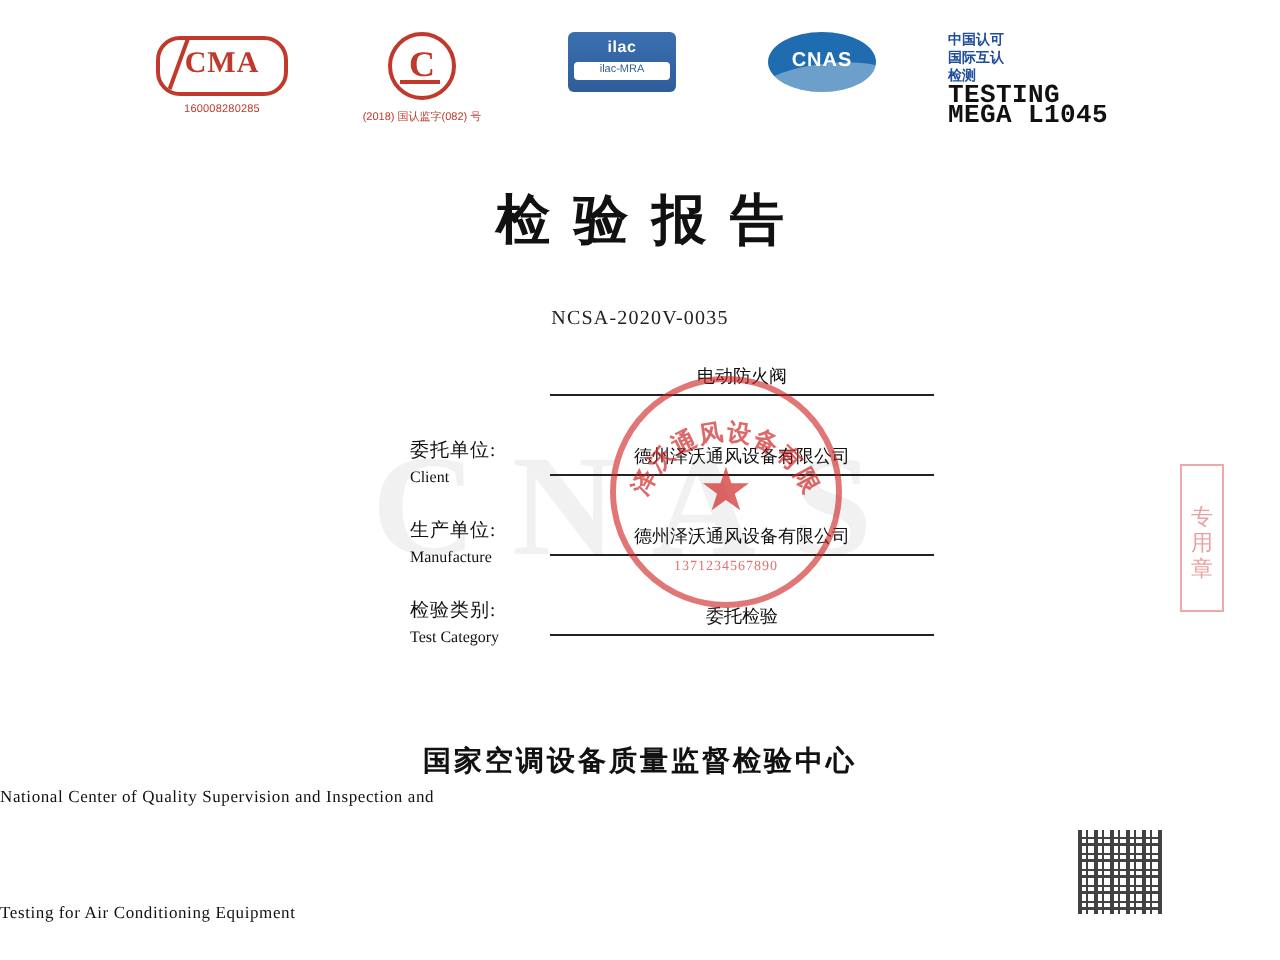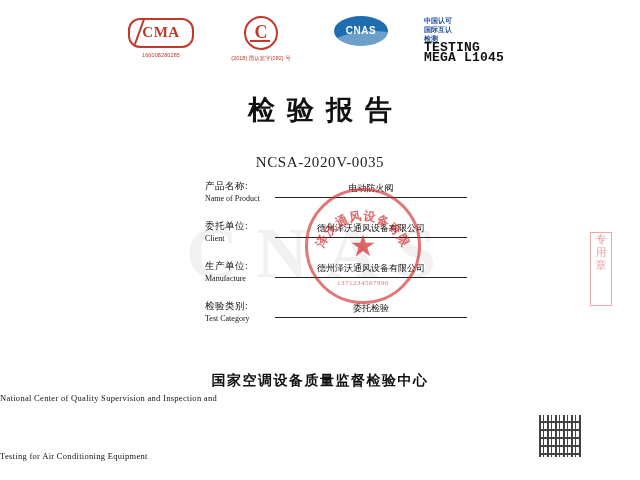"ilac" div.mark { html: none -> <div> <div> <div>ilac</div> <div>ilac-MRA</div> </div> </div> }
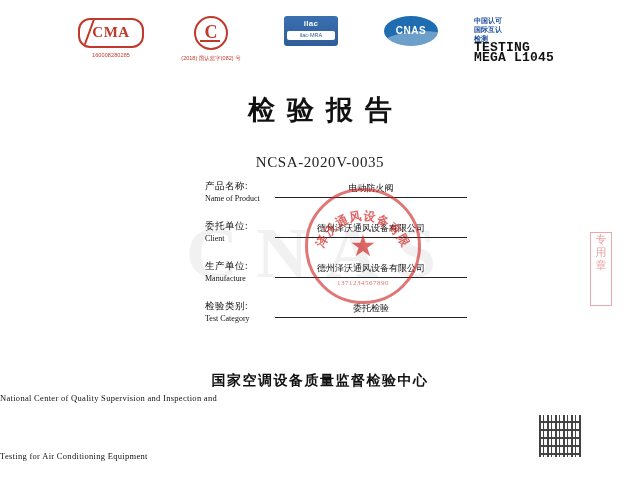"NCSA-2020V-0035" .report-no { font-size: 15px -> 10px }
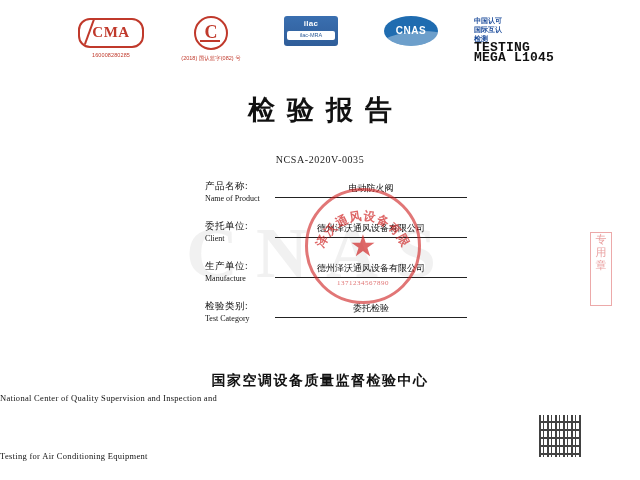"产品名称:" div.field-label { html: <div> <div>产品名称:</div> <div>Name of Product</div> </div> -> none }
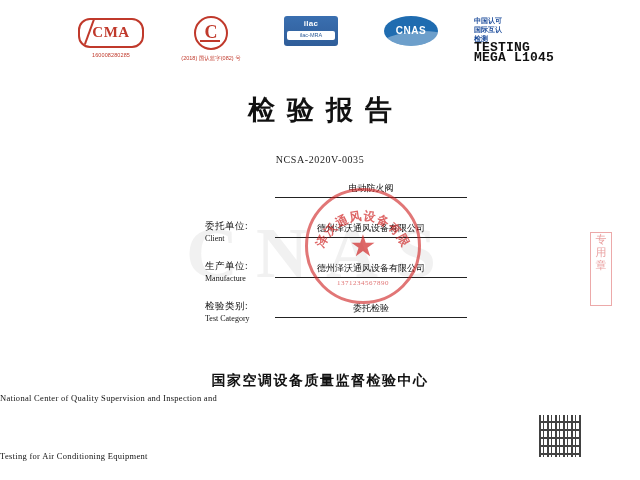"专用章" .side-stamp { padding-top: 0 -> 20px }
